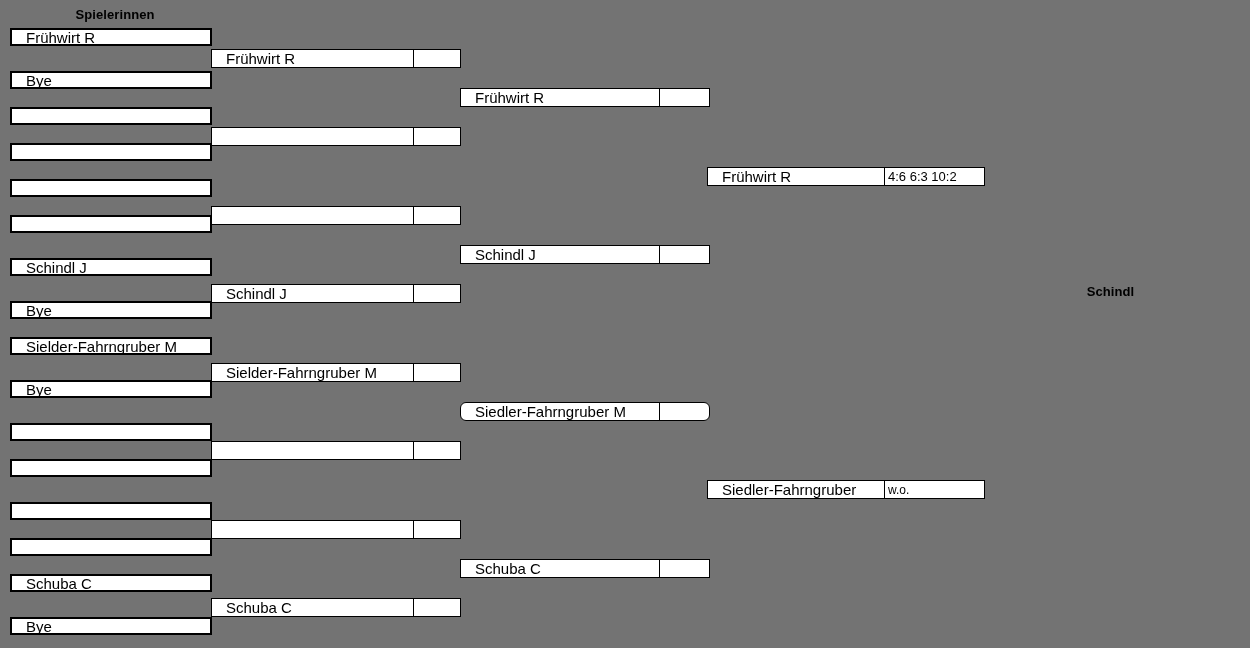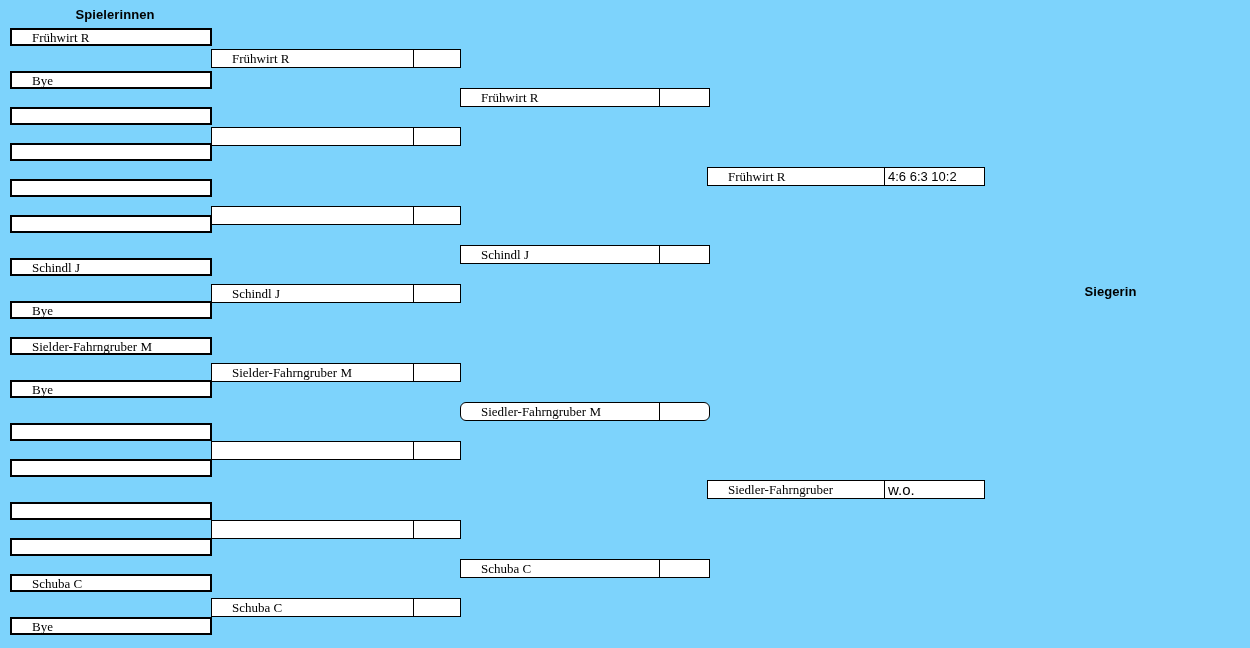"Spielerinnen" #bracket-root { background: #7dd3fc -> #737373 }
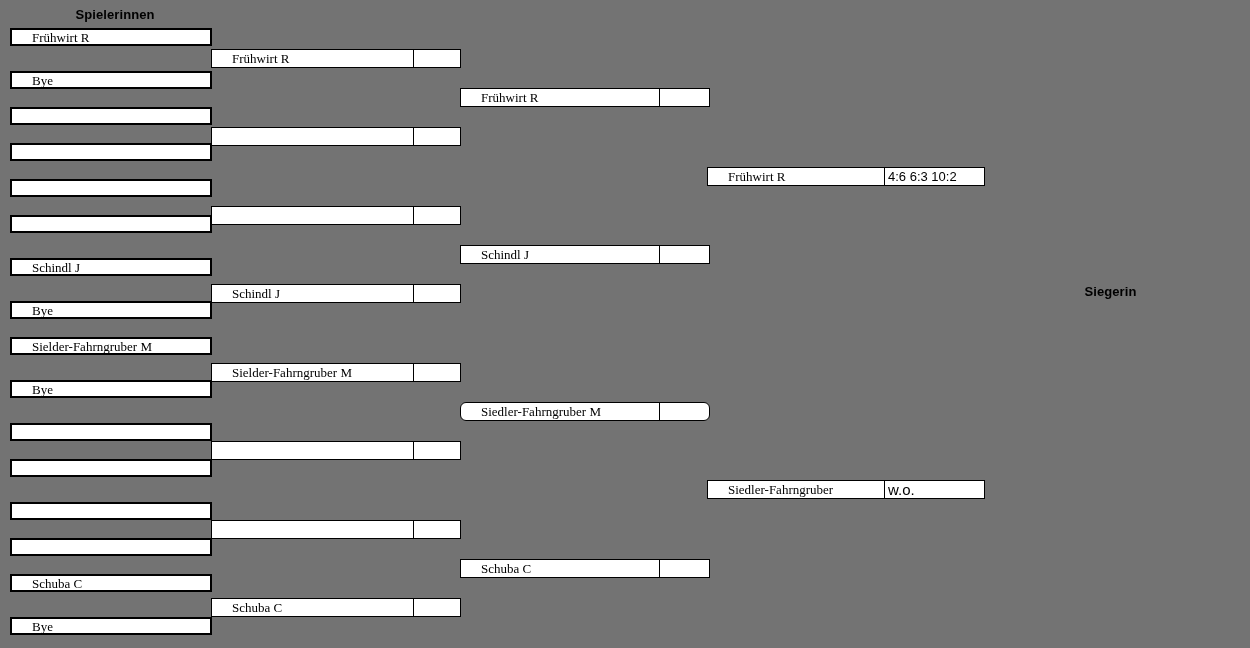"Frühwirt R" .match .name { font-family: Liberation Serif, serif -> none; font-size: 13px -> 15px; padding: 0 2px 0 20px -> 0 2px 0 14px }
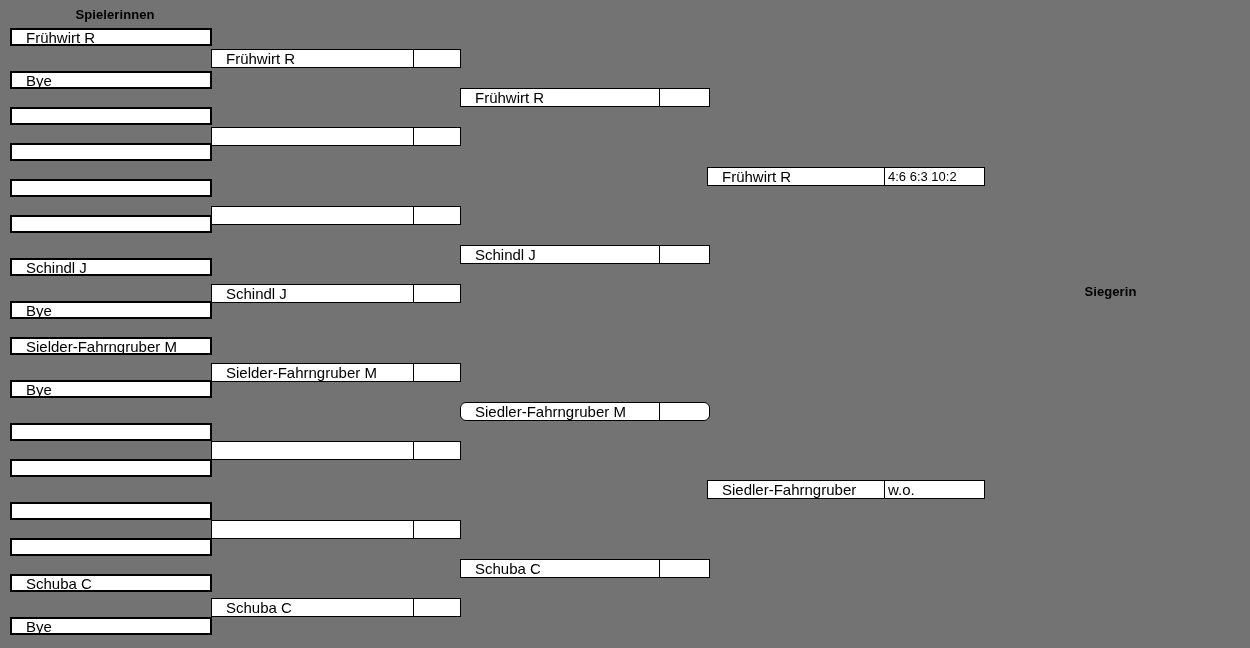"Siegerin" div.col-heading { text: Siegerin -> Schindl }
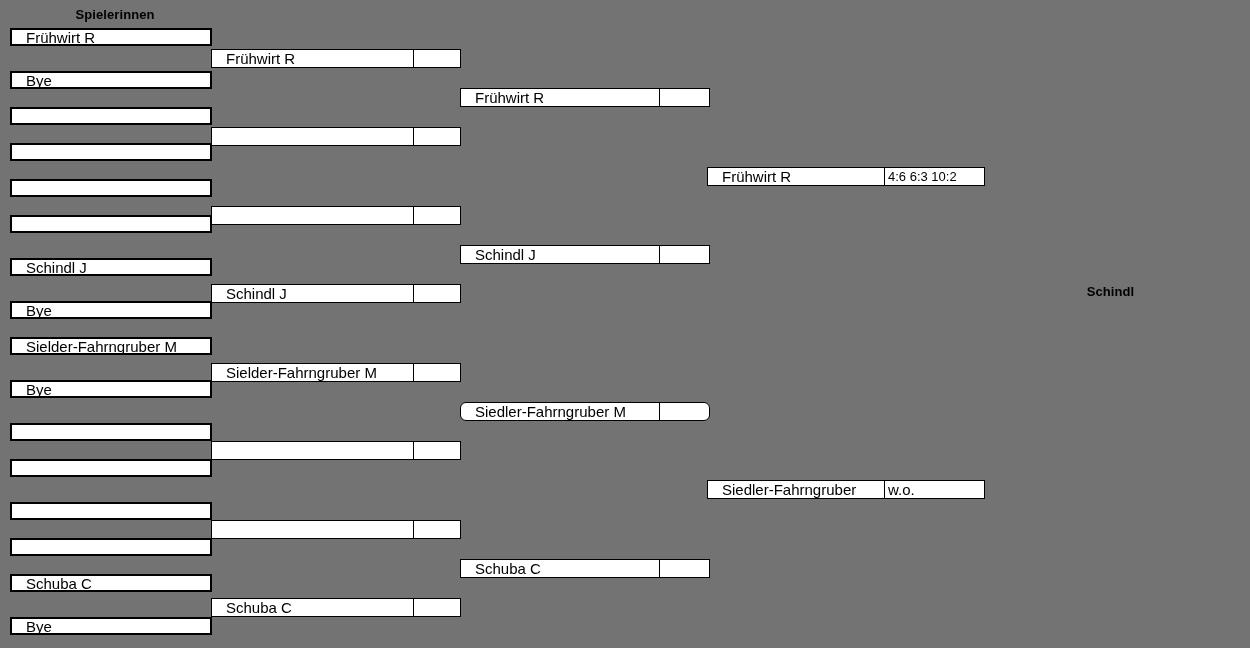"w.o." .match .score.small { font-size: 15px -> 12px }
